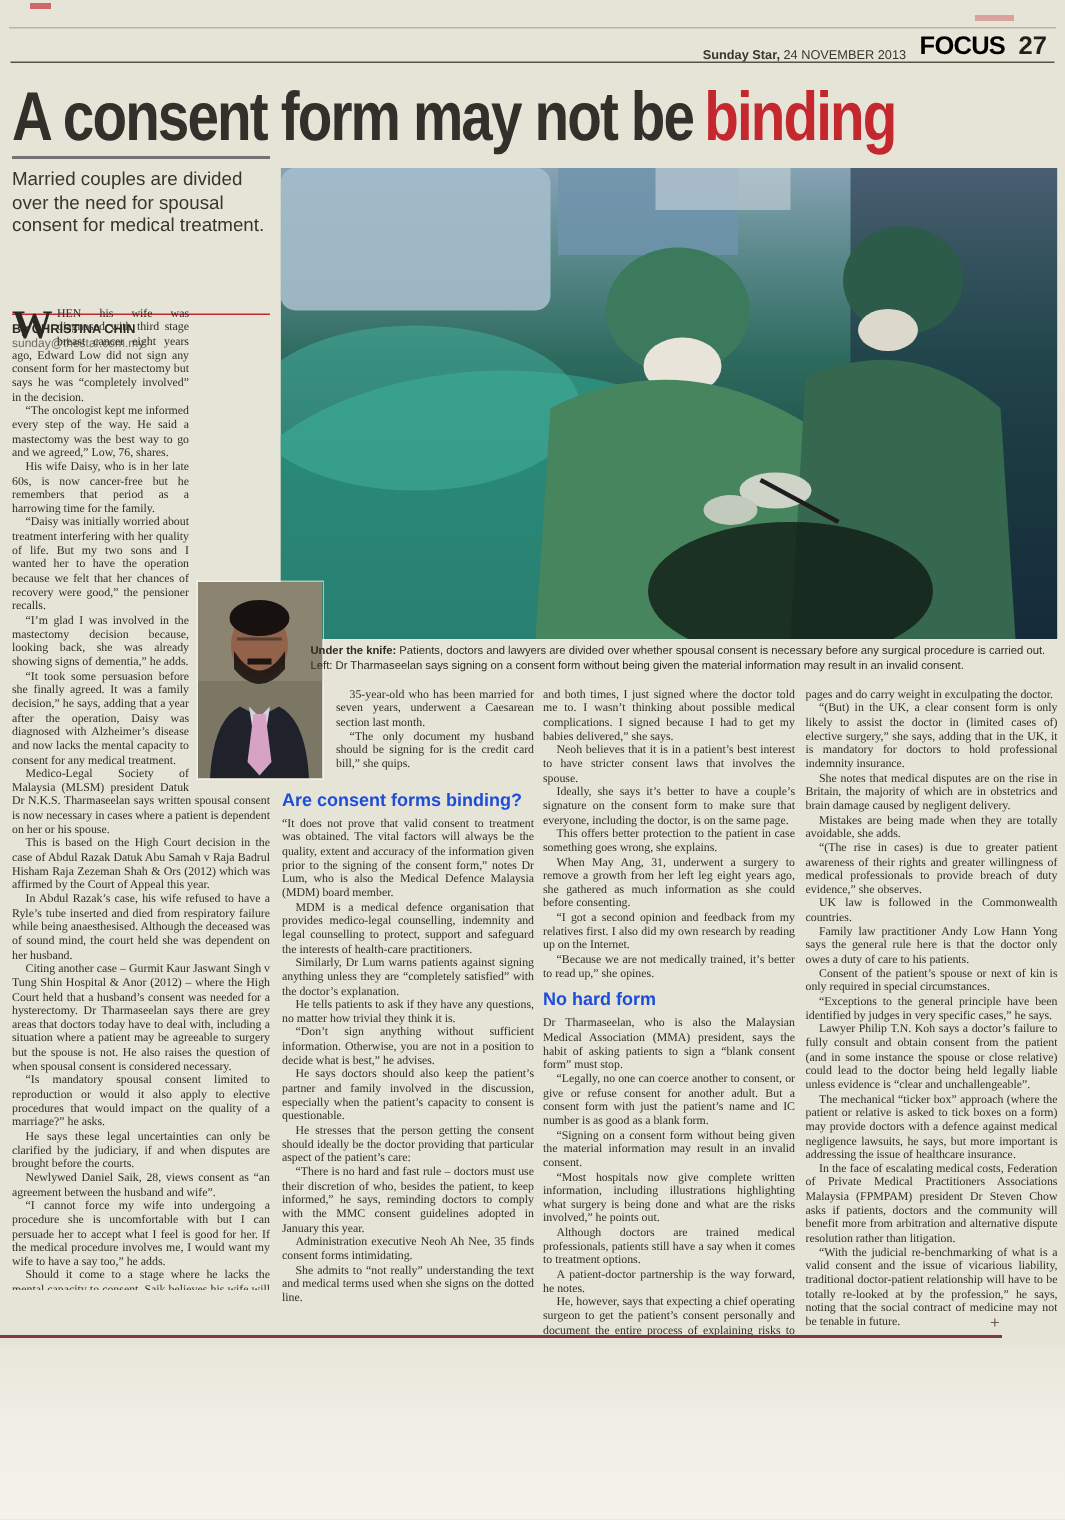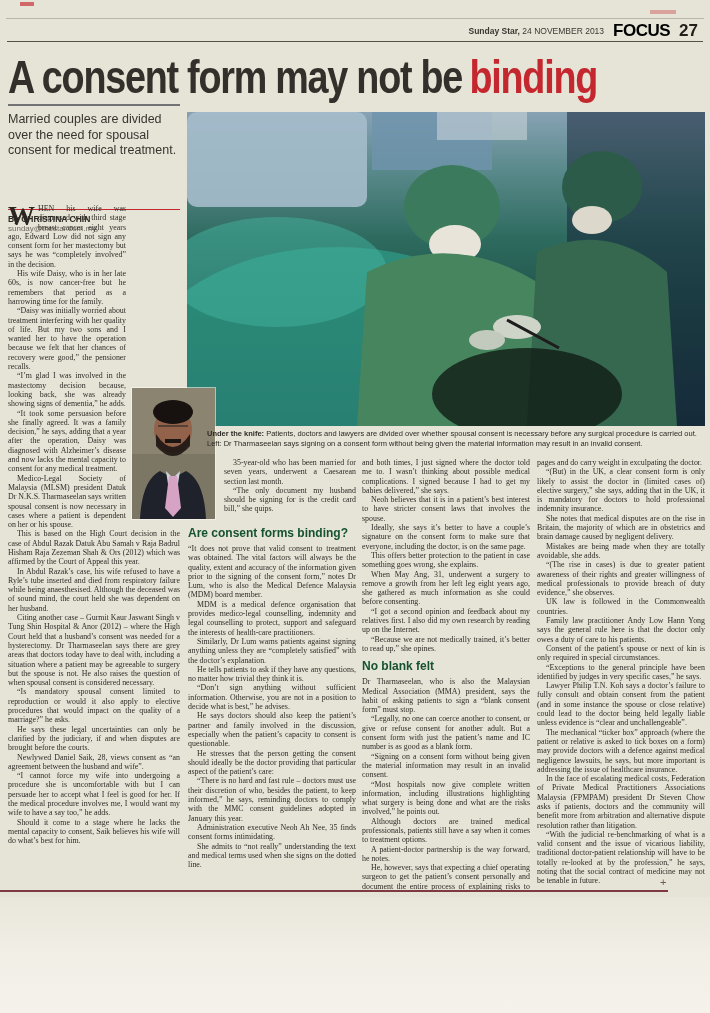"Sunday Star, 24 NOVEMBER 2013" .masthead { align-items: center -> flex-end }
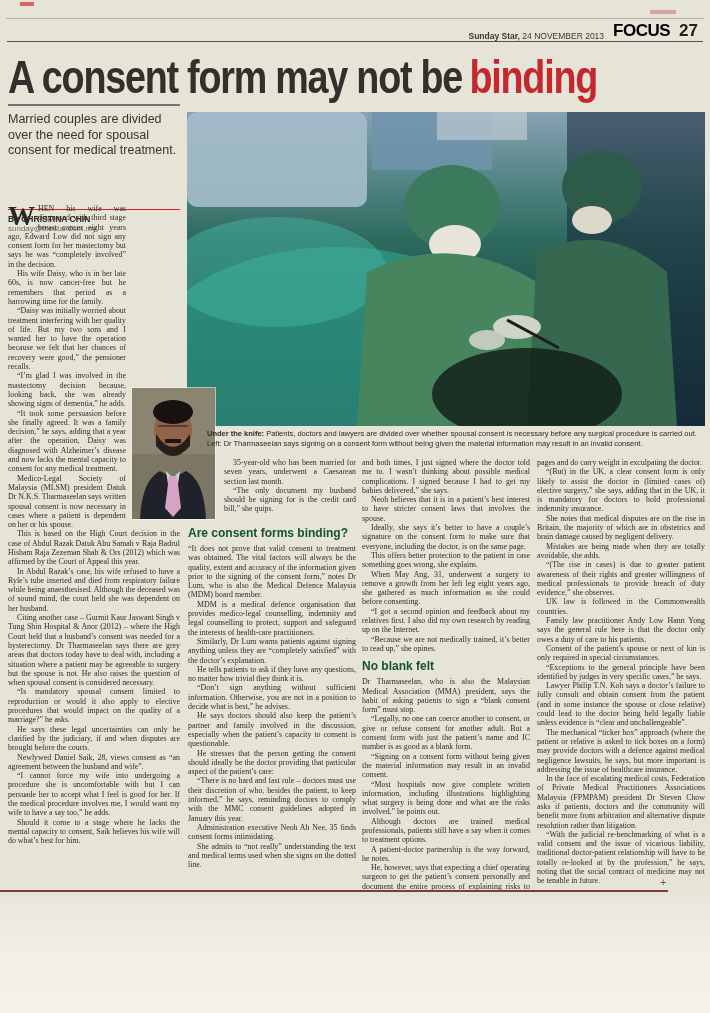"“The oncologist kept me informed" p.para { html: none -> <p>“The oncologist kept me informed every step of the way. He said a mastectomy was the best way to go and we agreed,” Low, 76, shares.</p> }
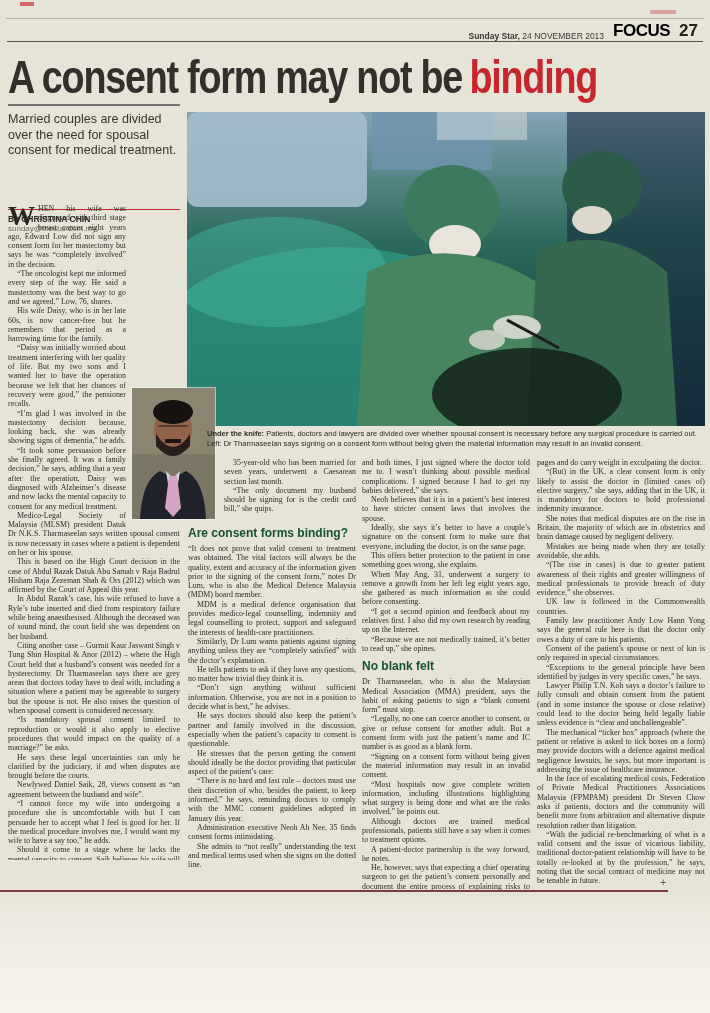"Are consent forms binding?" .subhead { color: #14532d -> #1d4ed8 }
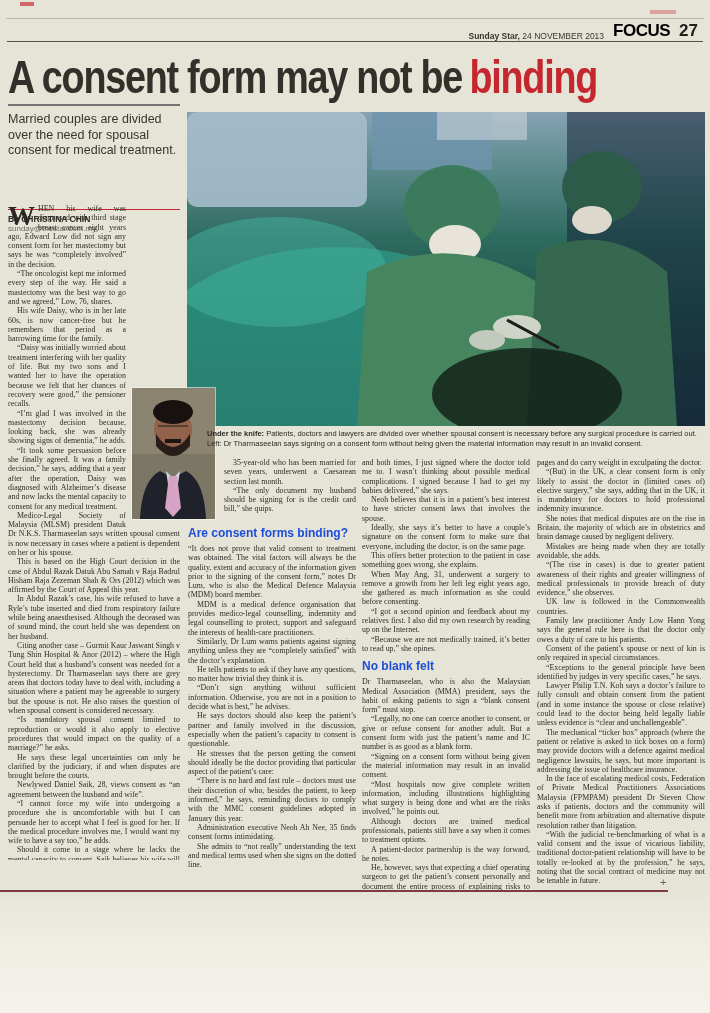"“I got a second opinion" p.para { text: about -> from }
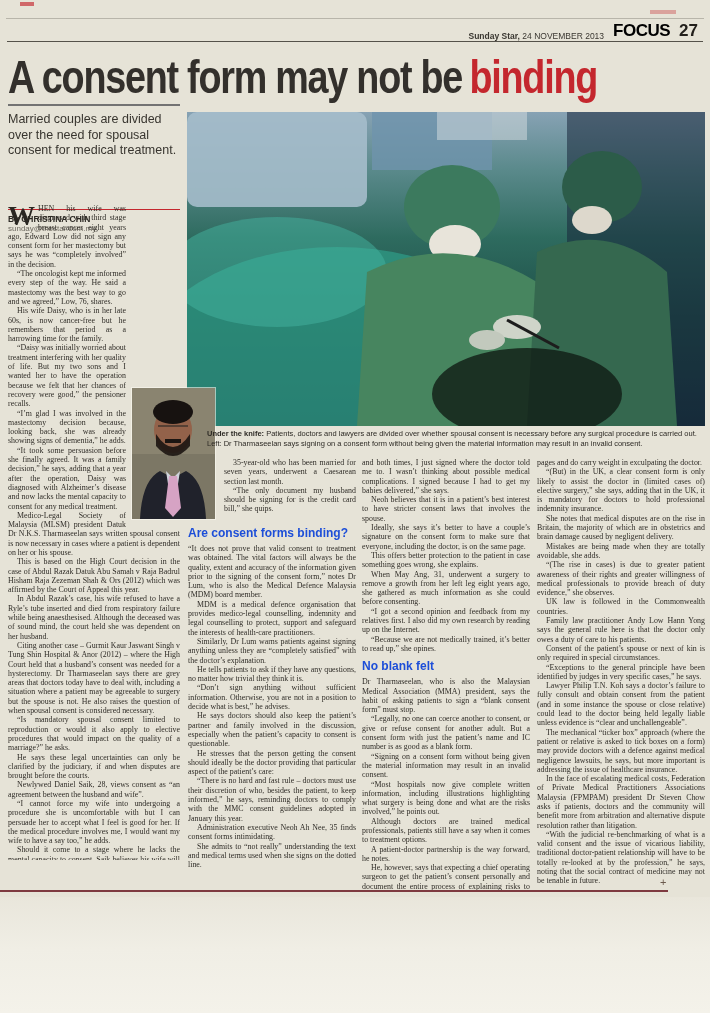"No blank felt" div.subhead { text: blank felt -> hard form }
